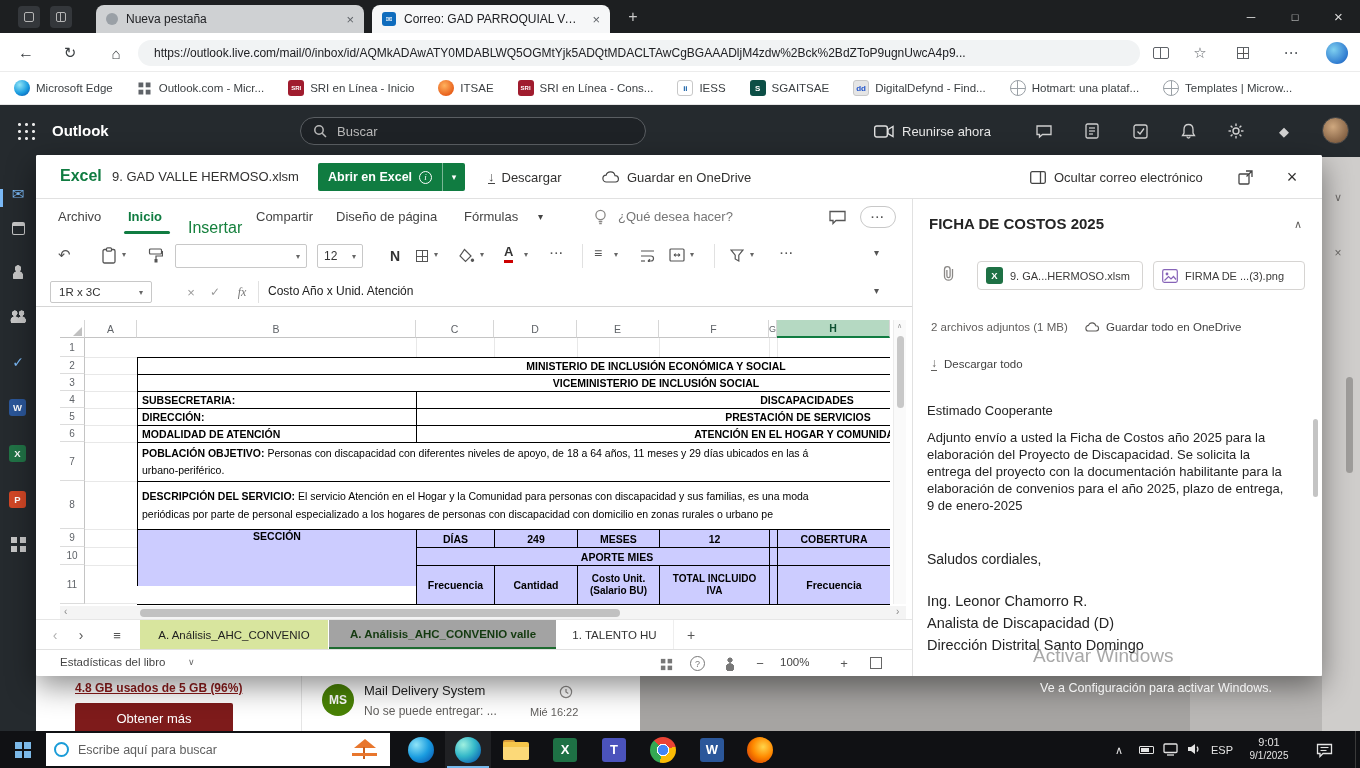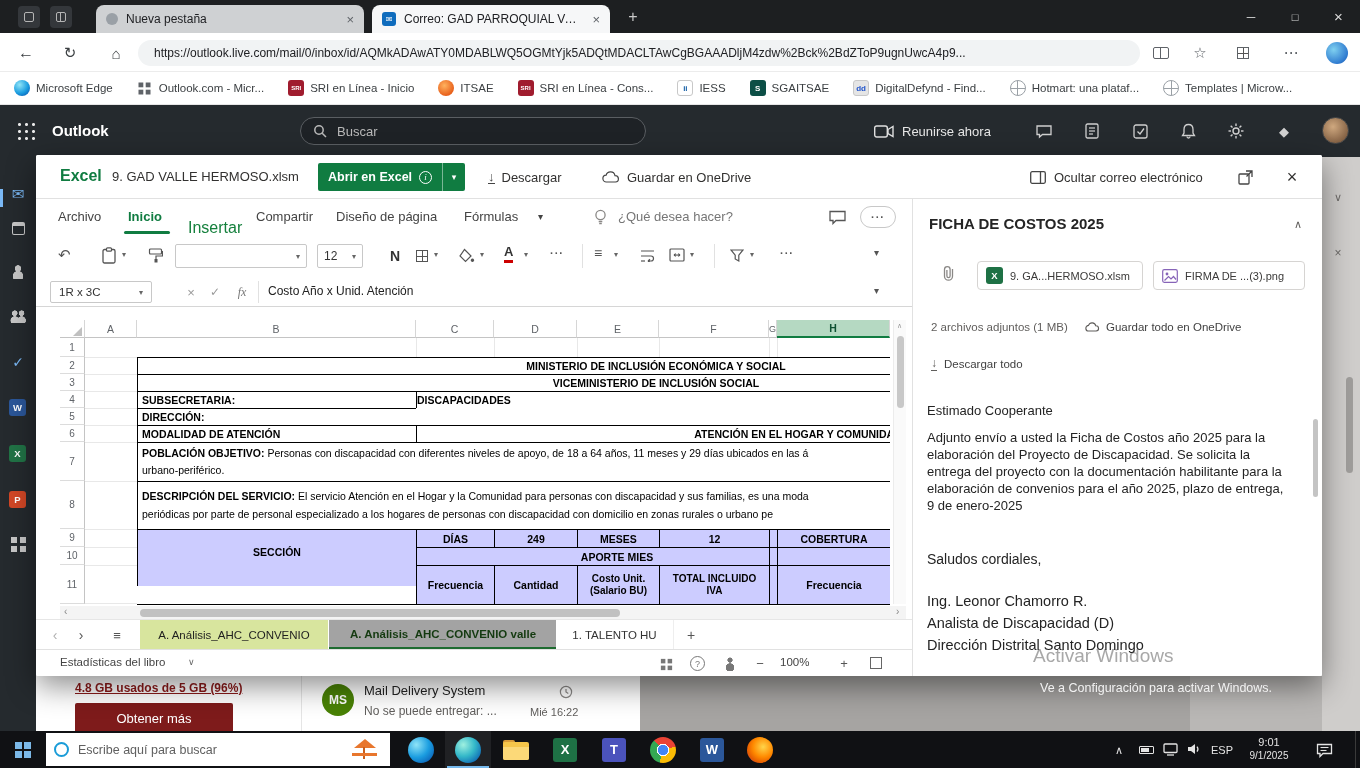"DISCAPACIDADES" div.b { left: 0 -> 9px; text-align: left -> center }
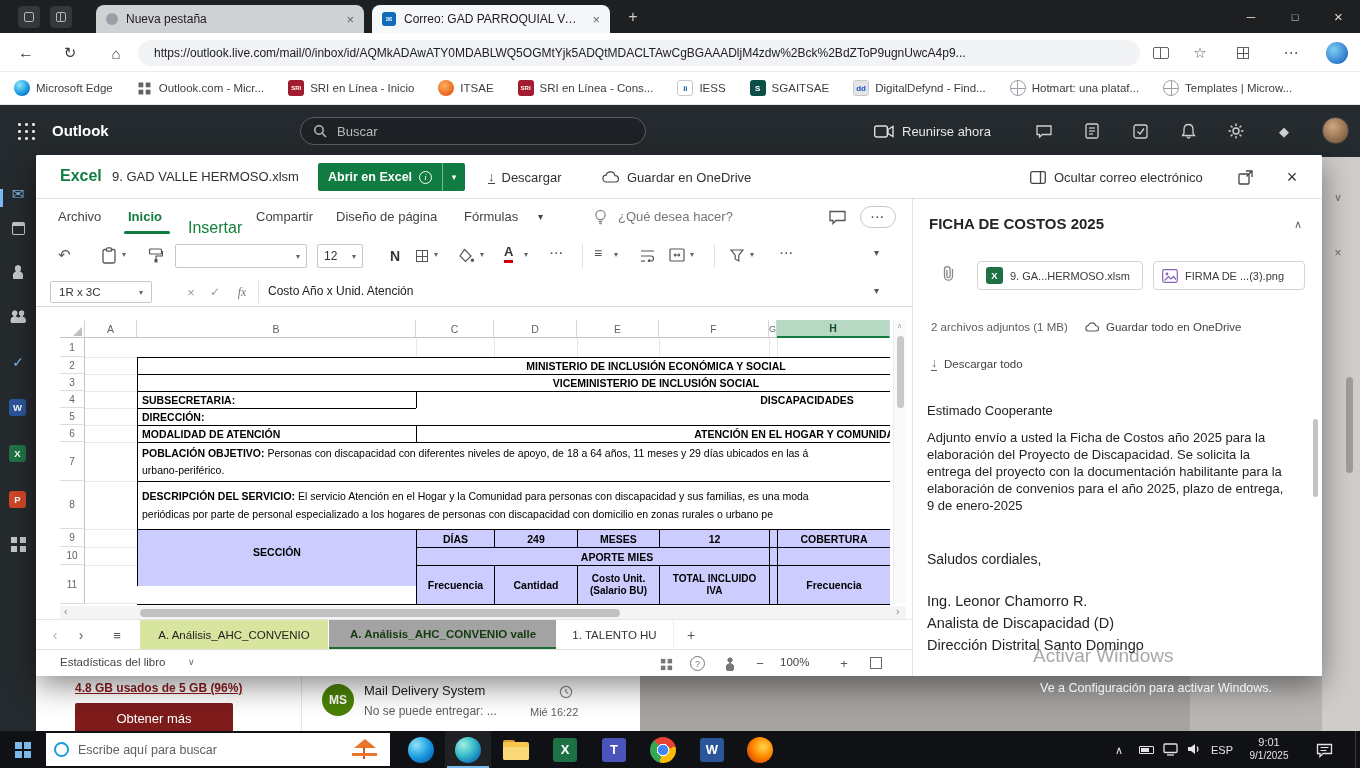"PRESTACIÓN DE SERVICIOS" div.cell { html: none -> <div> <div>PRESTACIÓN DE SERVICIOS</div> </div> }
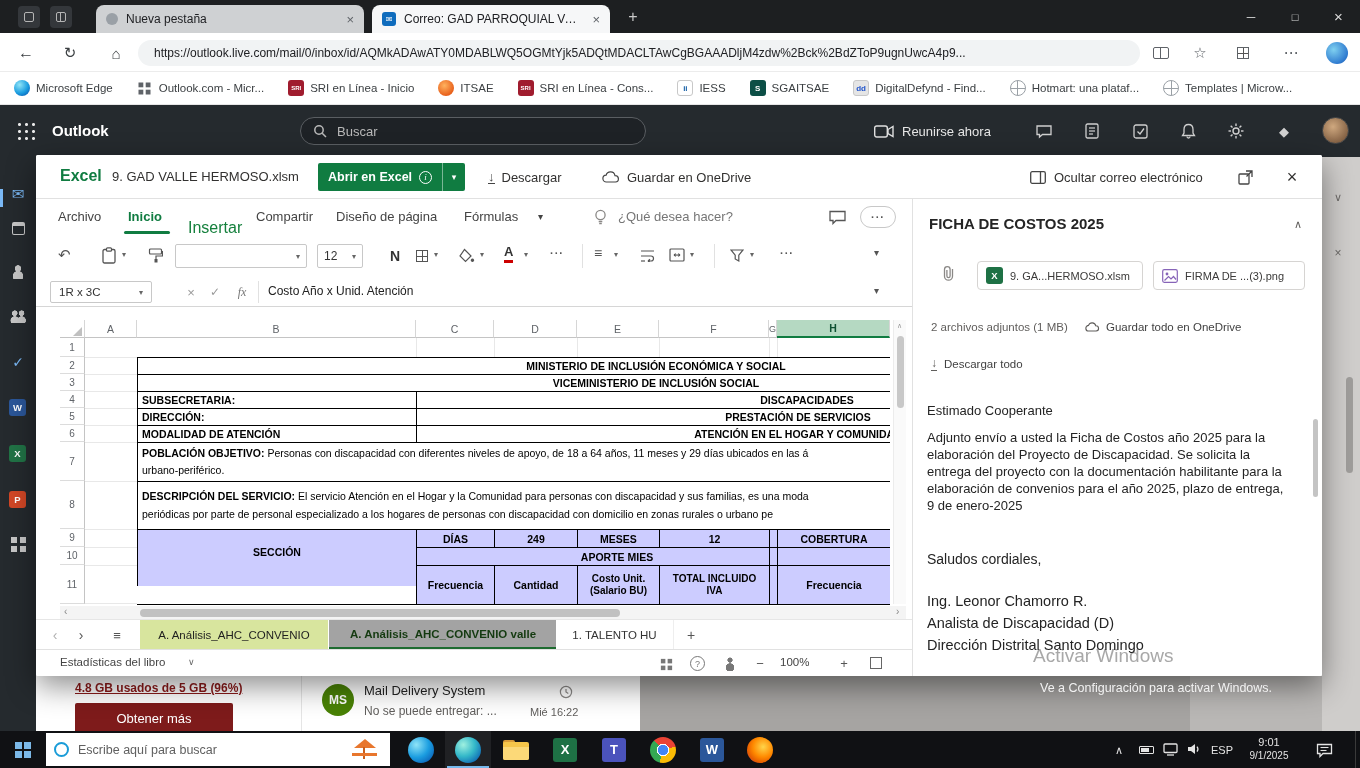"SECCIÓN" div.cell { align-items: center -> flex-start }
